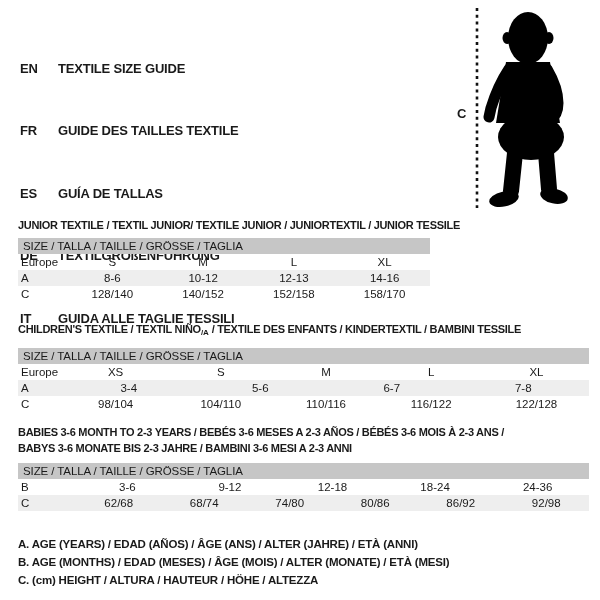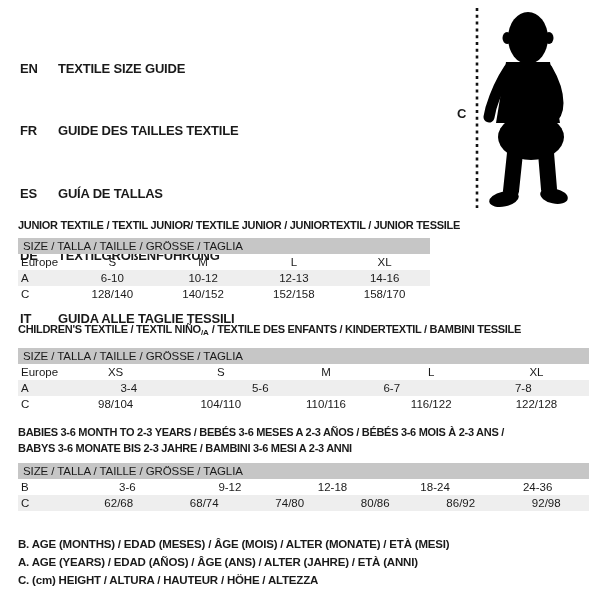"6-10" div.cv { text: 6-10 -> 8-6 }
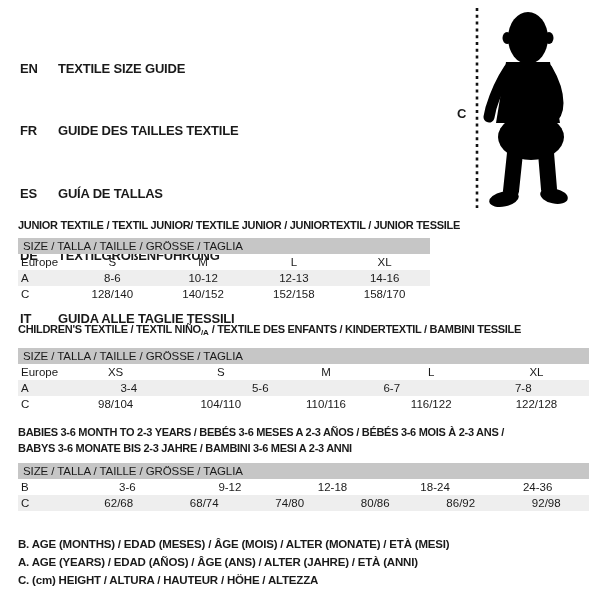"B. AGE (MONTHS) / EDAD" div { order: before "A. AGE (YEARS) / EDAD" -> after "A. AGE (YEARS) / EDAD" }
